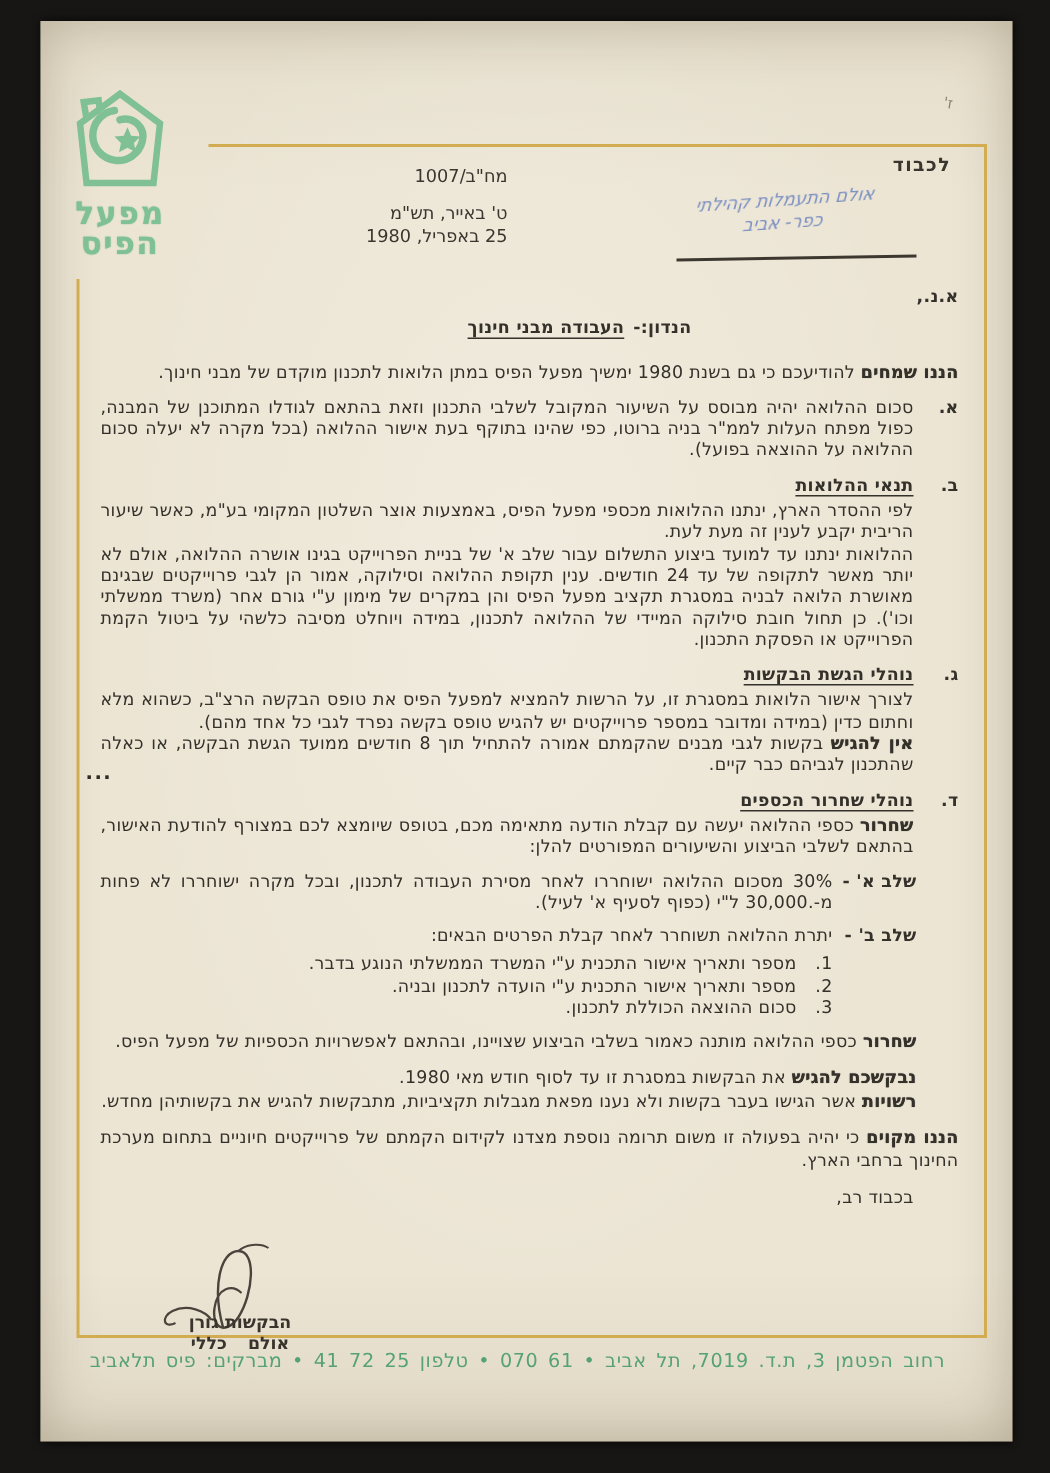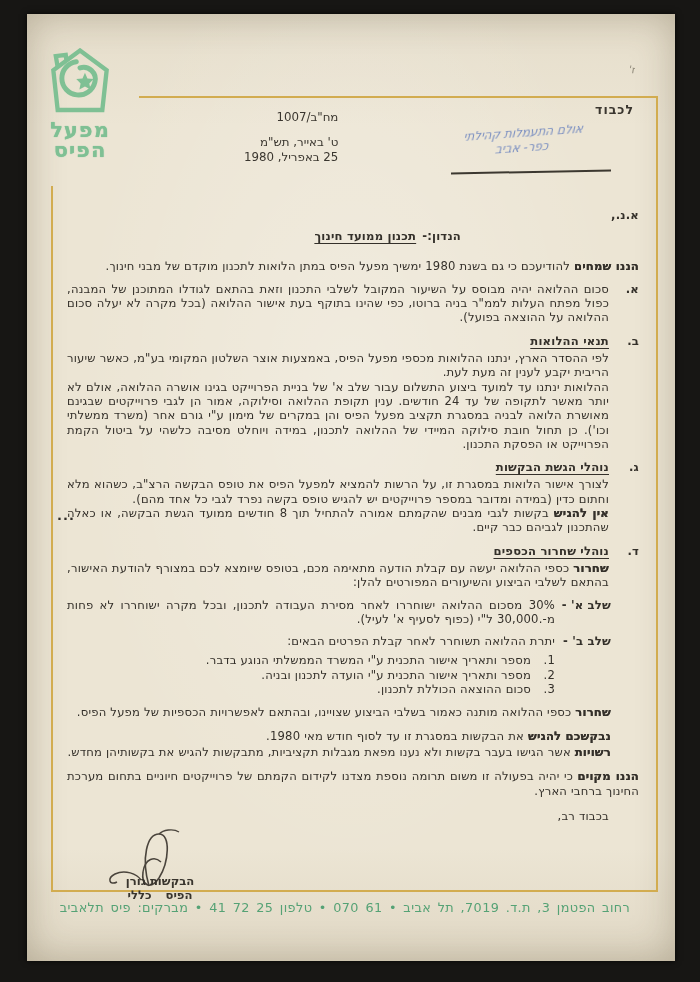"מפעל" .logo { top: 34px -> 46px }
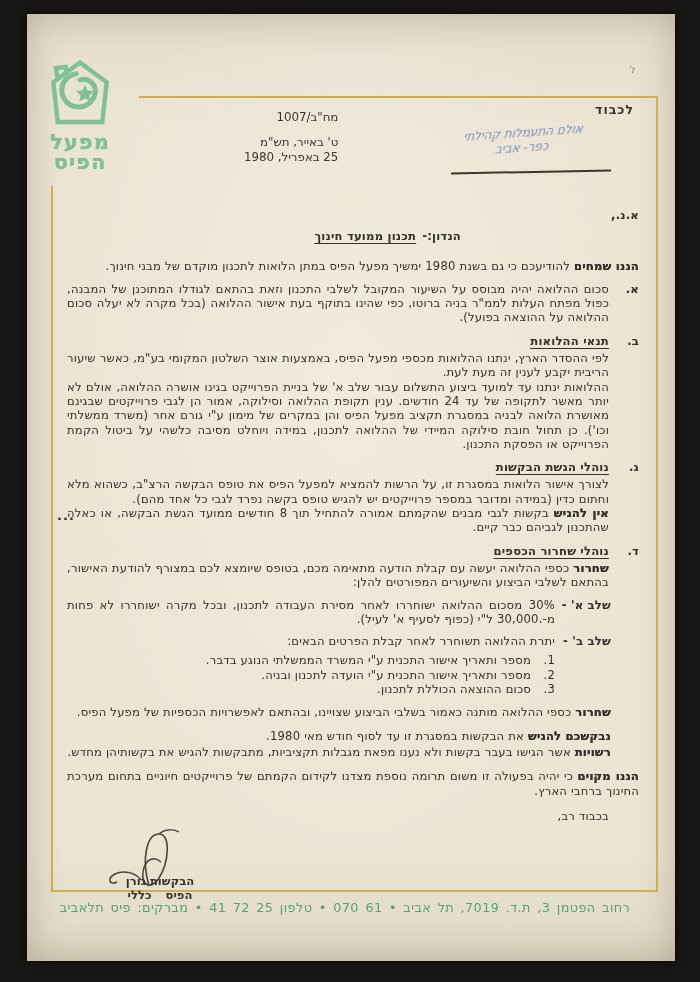"א.נ.," .content { top: 194px -> 176px }
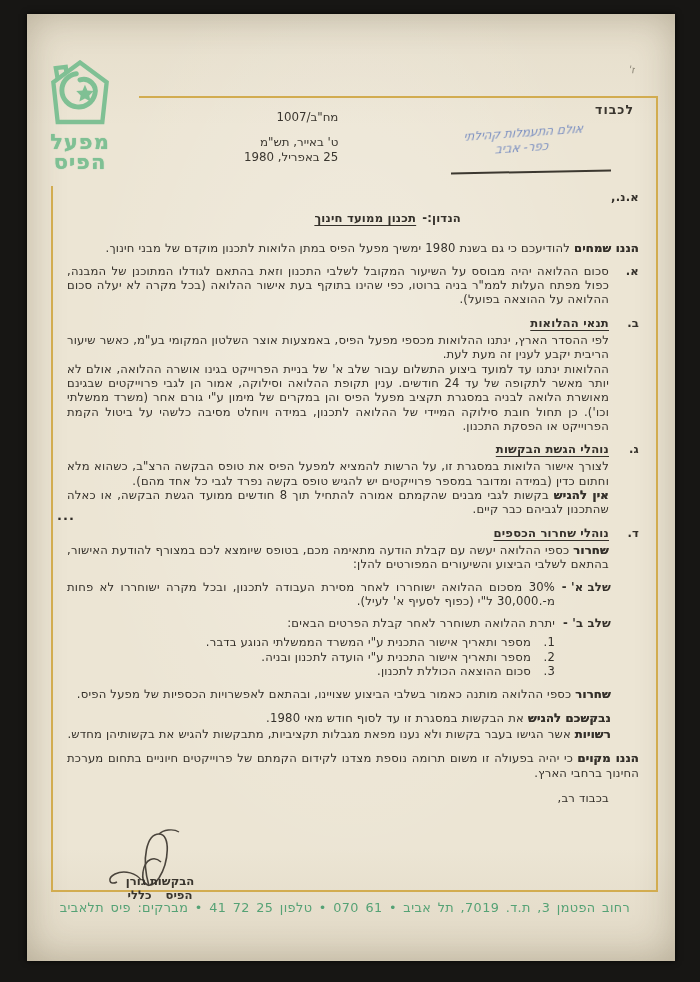"תכנון ממועד חינוך" span.subj-text { text: תכנון ממועד -> העבודה מבני }
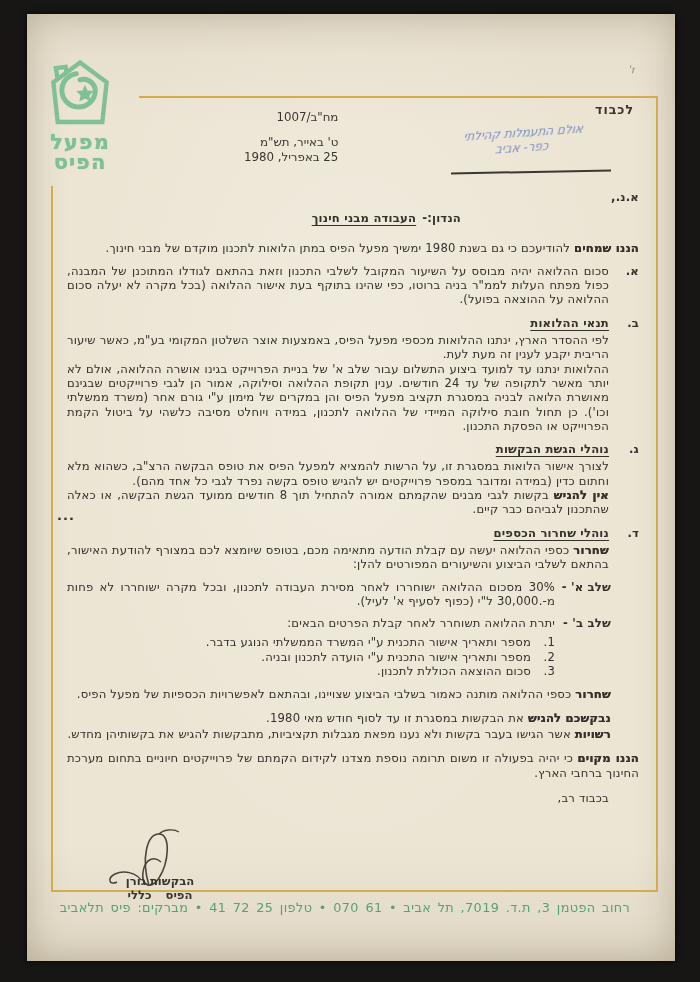"הפיס כללי" div.sig-title { text: הפיס -> אולם }
